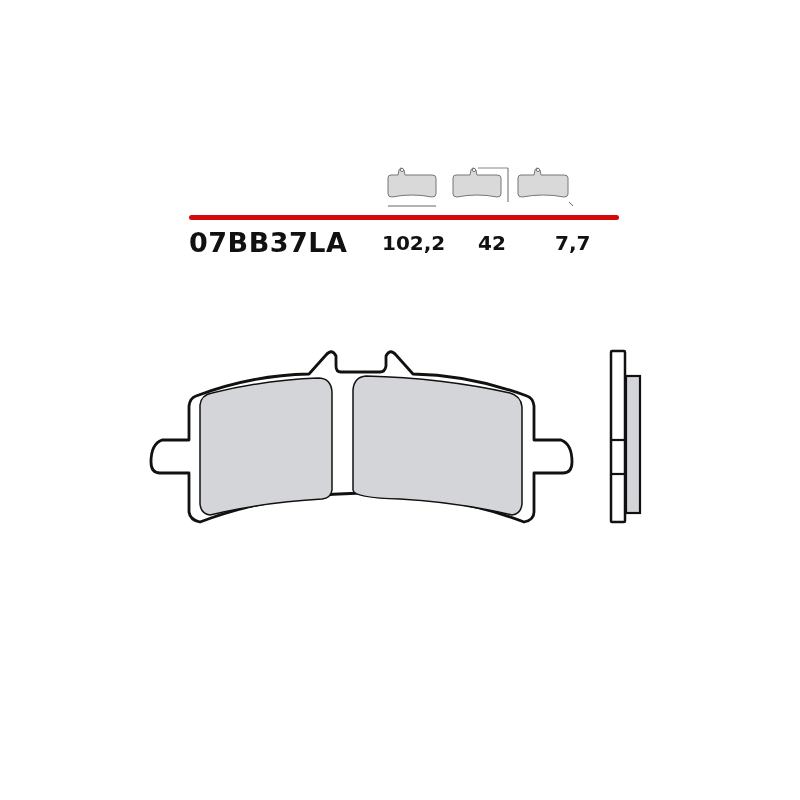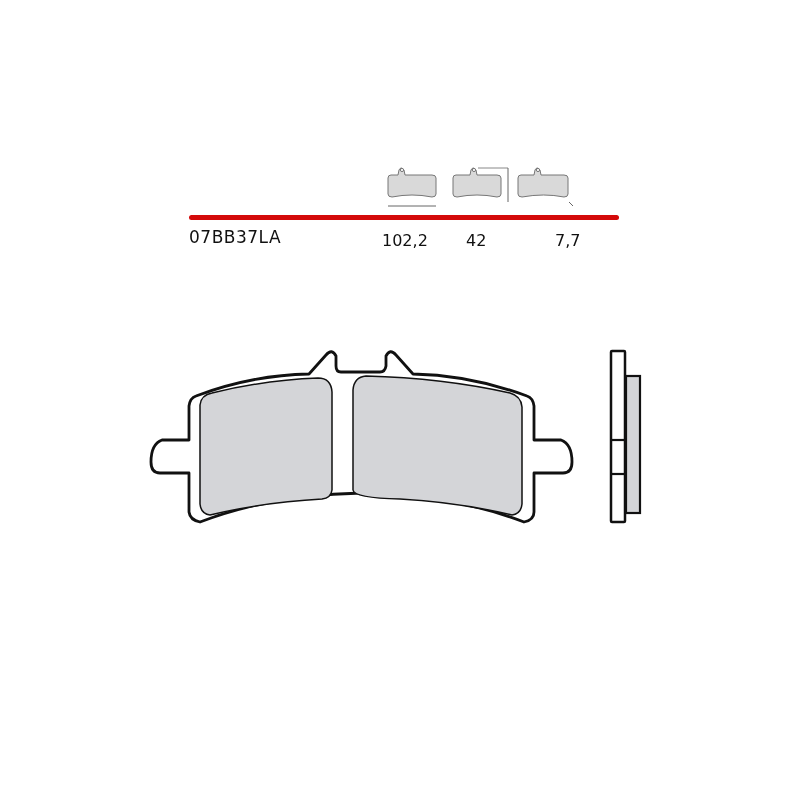"07BB37LA" .code { font-size: 17px -> 27px; font-weight: normal -> bold }
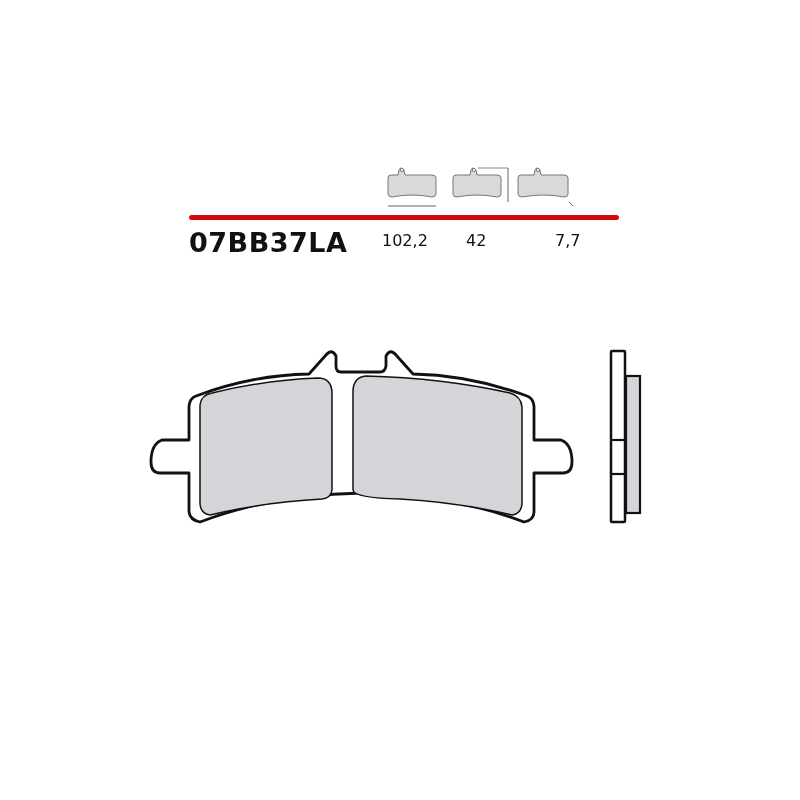"102,2" .dim { font-size: 16px -> 20px; font-weight: normal -> bold }
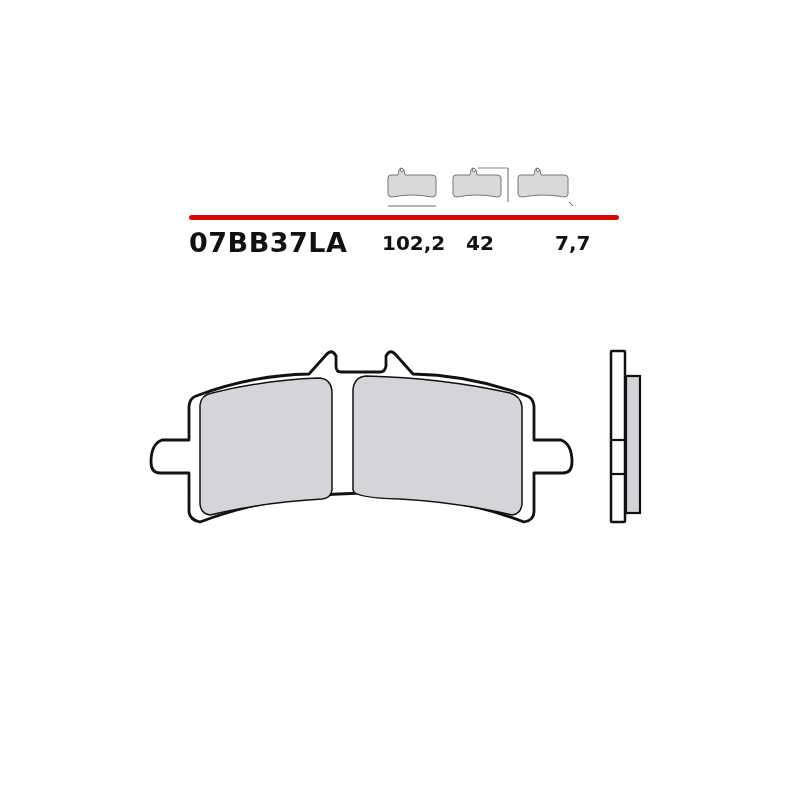"42" .dim-h { left: 466px -> 478px }
